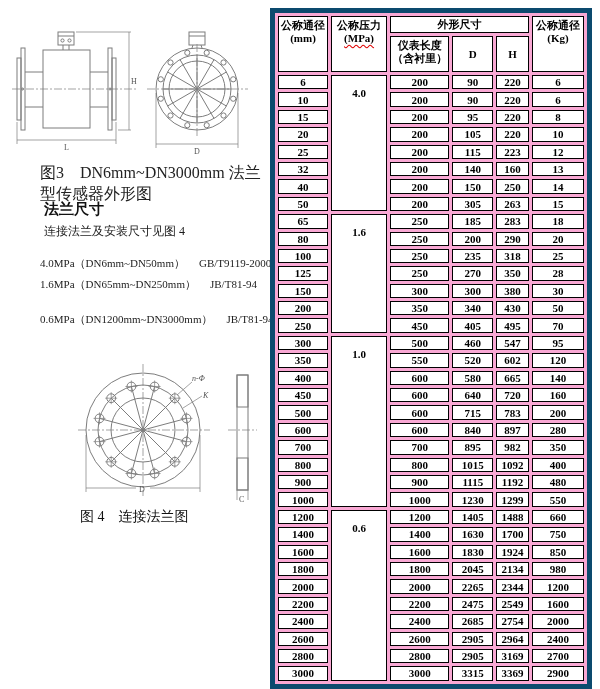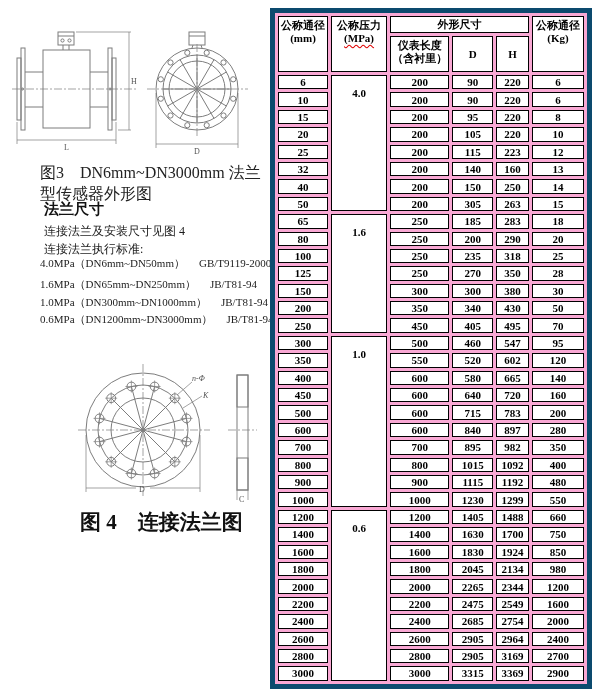"连接法兰执行标准:" div.flange-std-title { html: <div>连接法兰执行标准:</div> -> none }
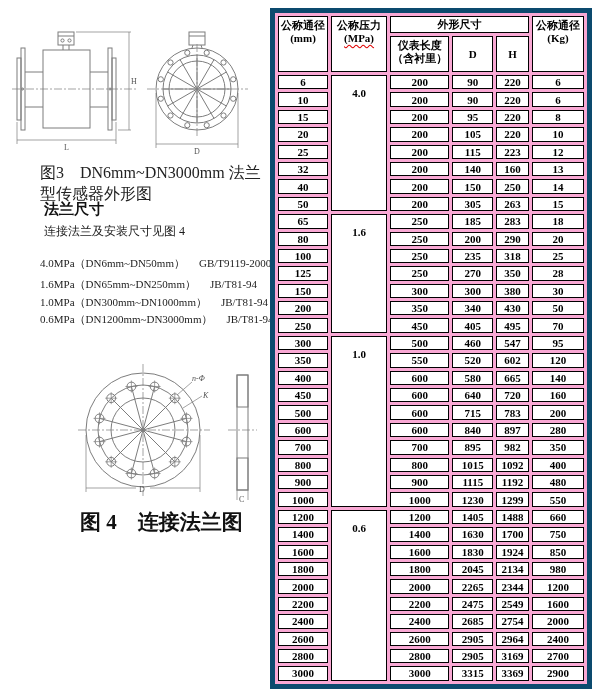"1.0MPa（DN300mm~DN1000mm） JB/T81-94" div.spec-line { html: <div><span>1.0MPa（DN300mm~DN1000mm）</span><span>JB/T81-94</span></div> -> none }
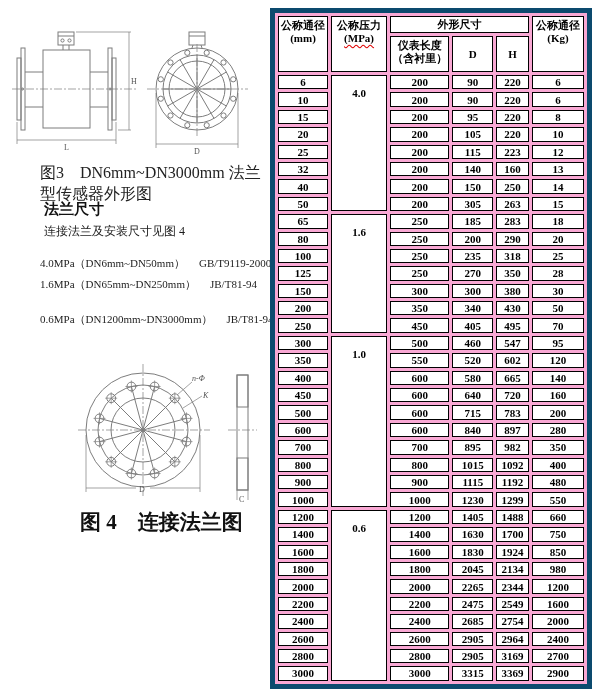"图 4 连接法兰图" .fig4-caption { font-size: 21px -> 14px; font-weight: bold -> normal }
